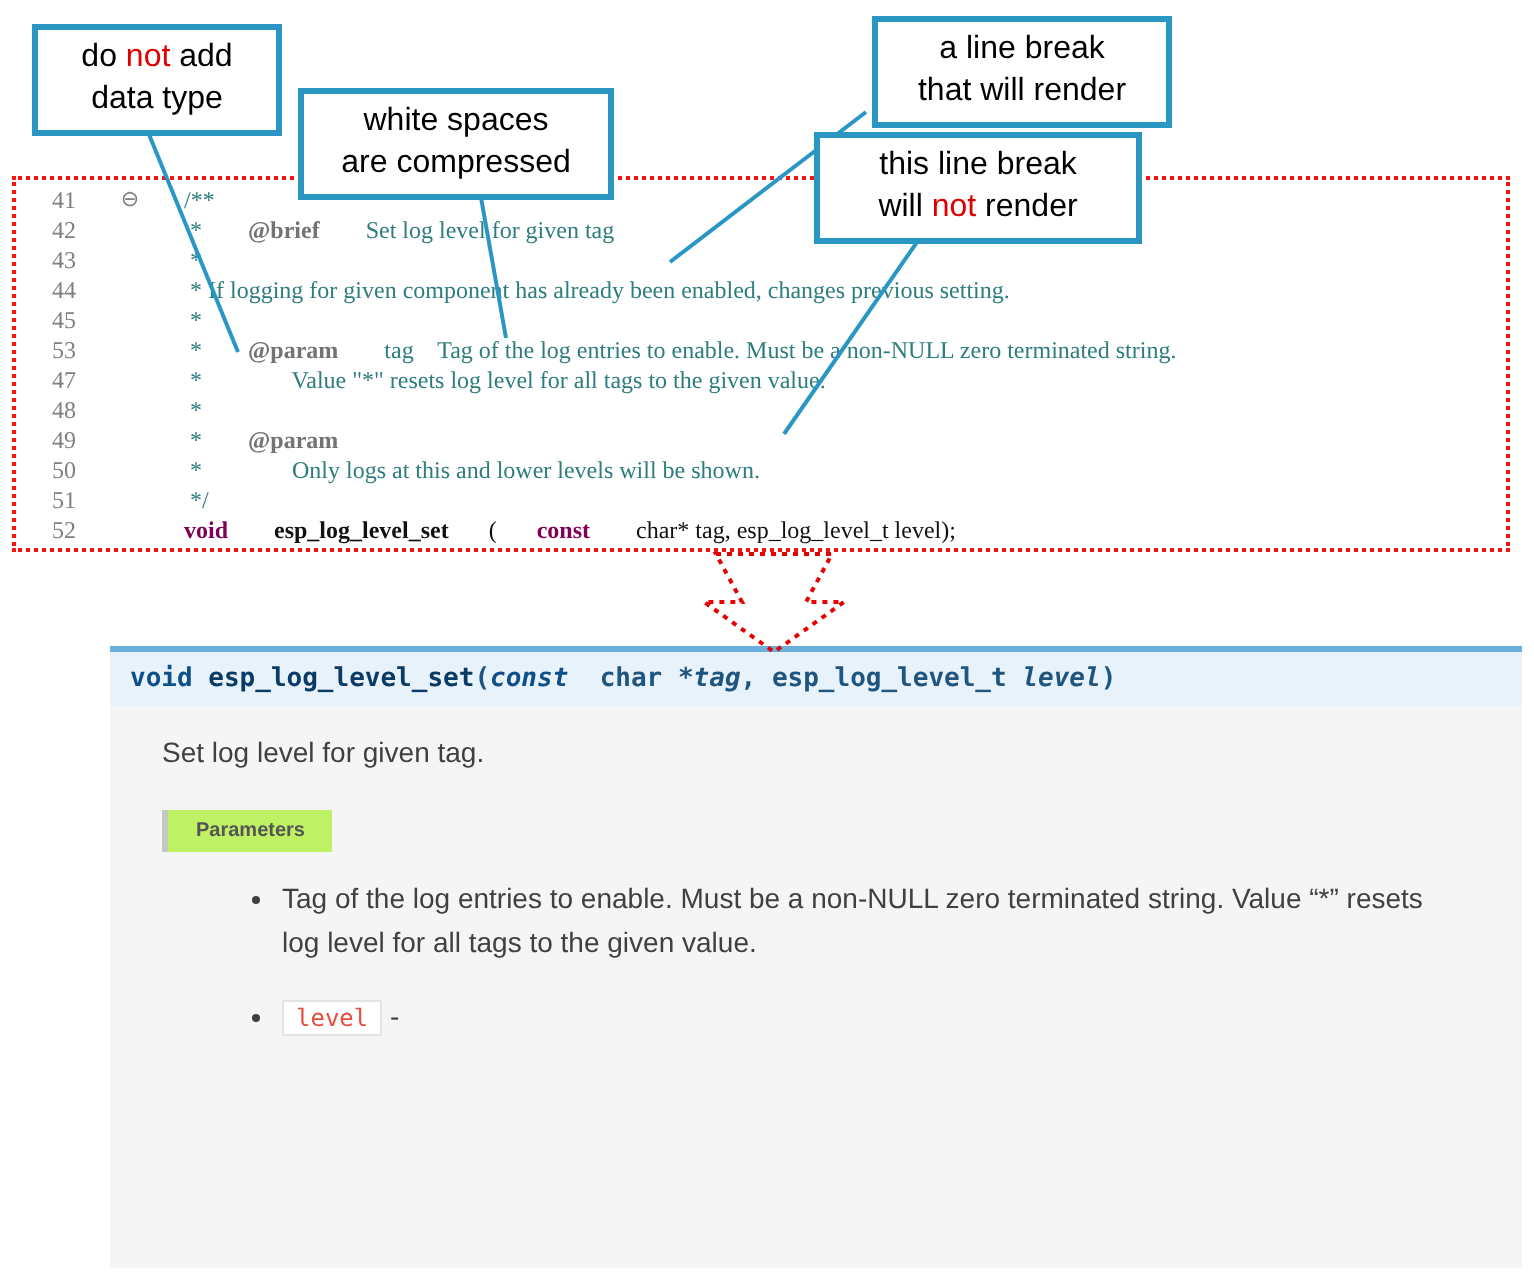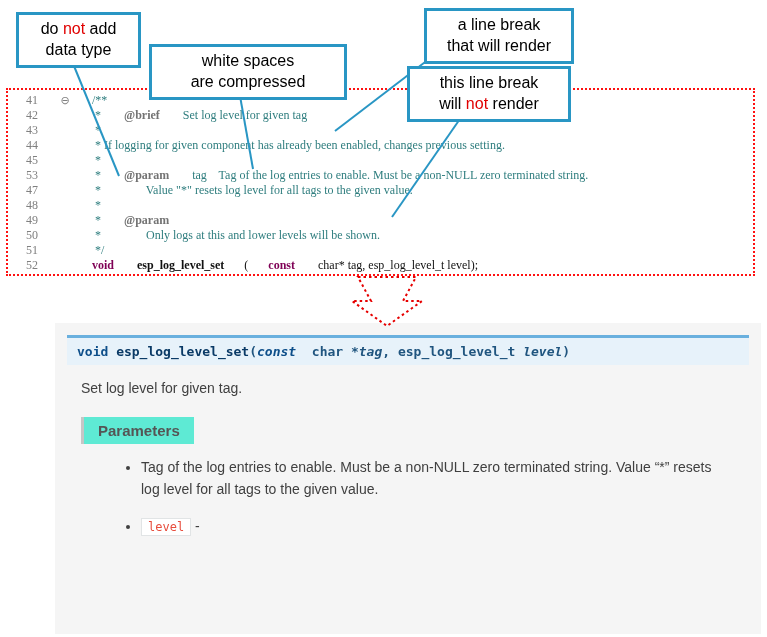"a line break" .c3 { left: 424px -> 436px }
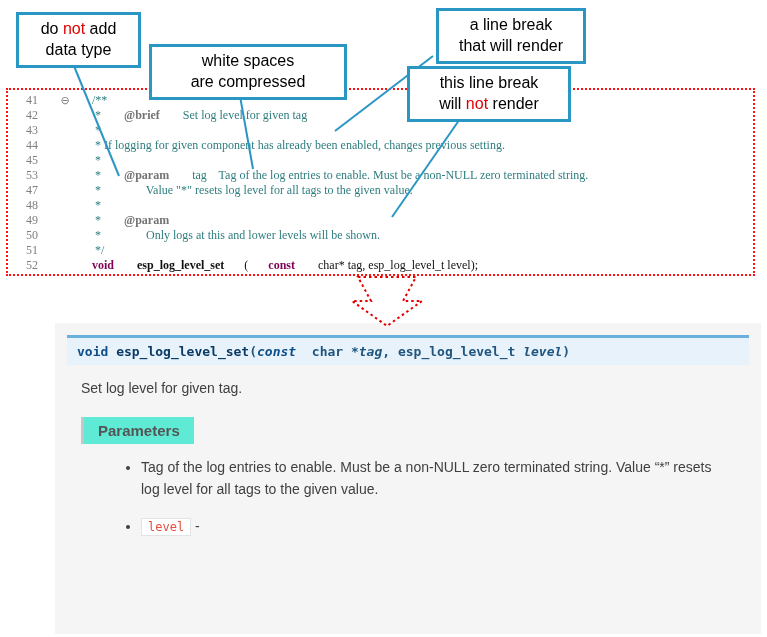"white spaces" .c2 { width: 198px -> 158px }
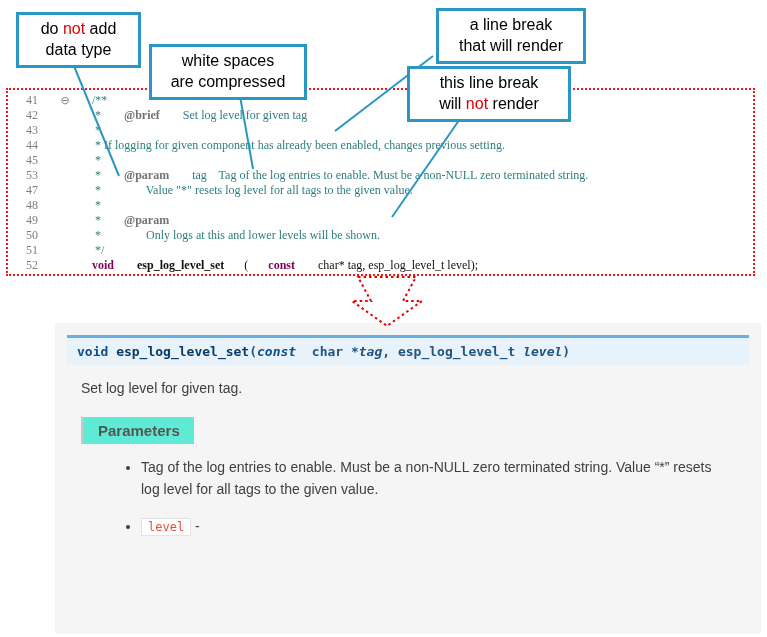"void esp_log_level_set(const char *tag," .sig { margin: 12px -> 0 }
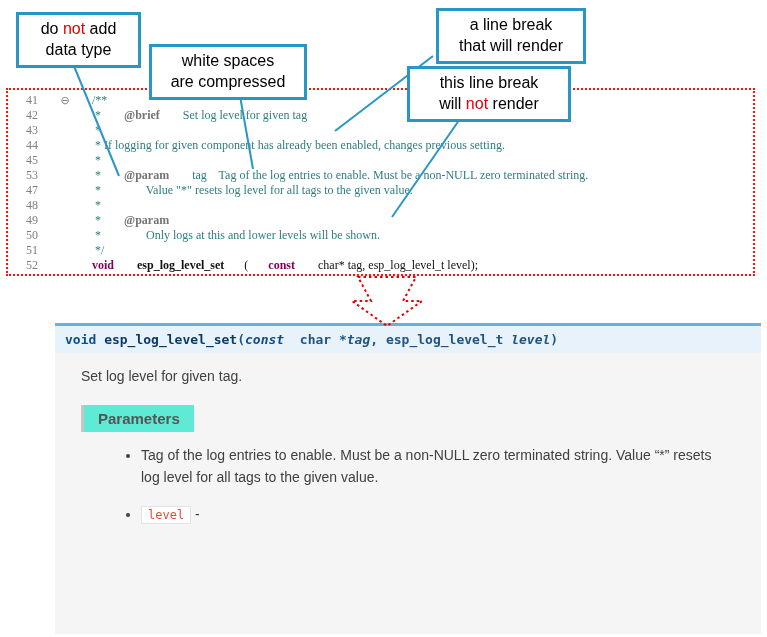"Parameters" .params-label { background: #5eead4 -> #bef264; font-size: 15px -> 10px }
